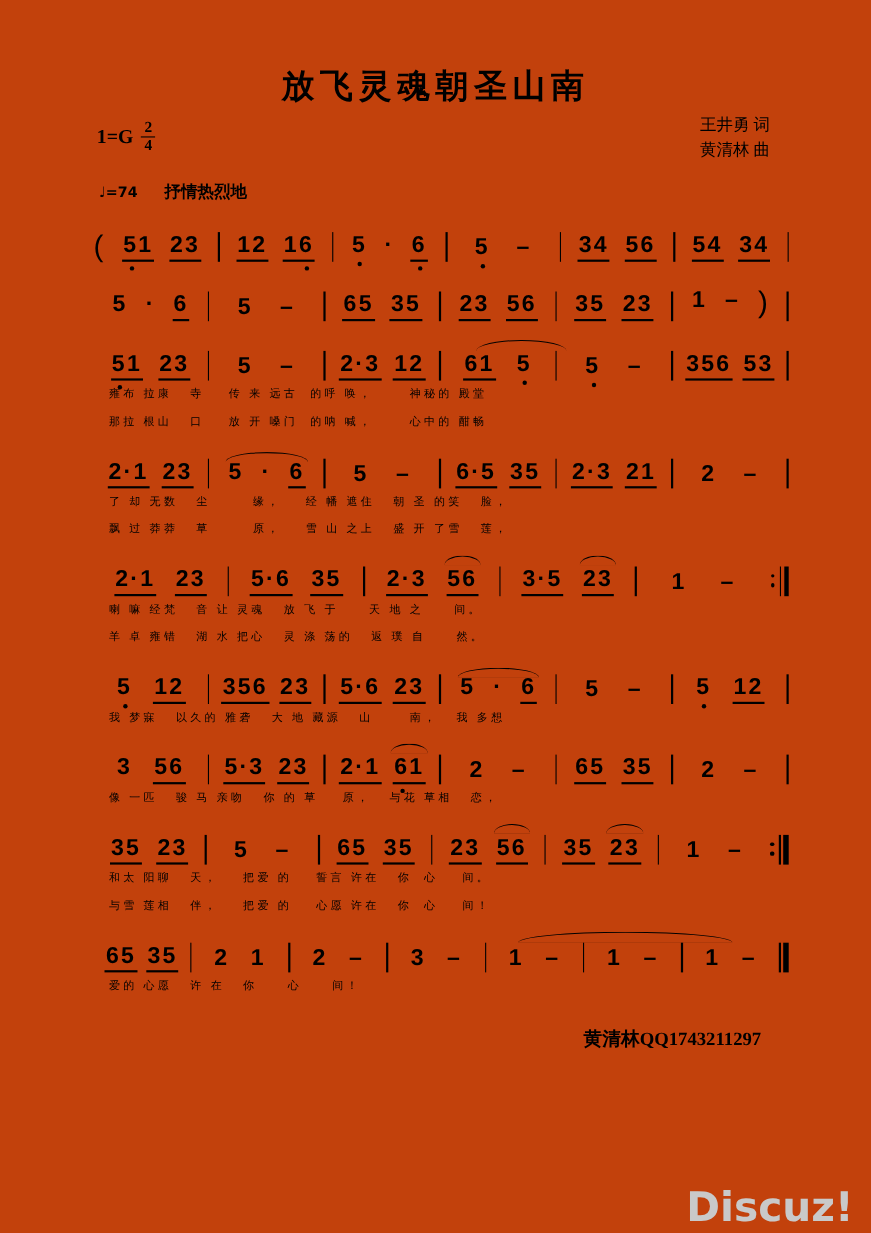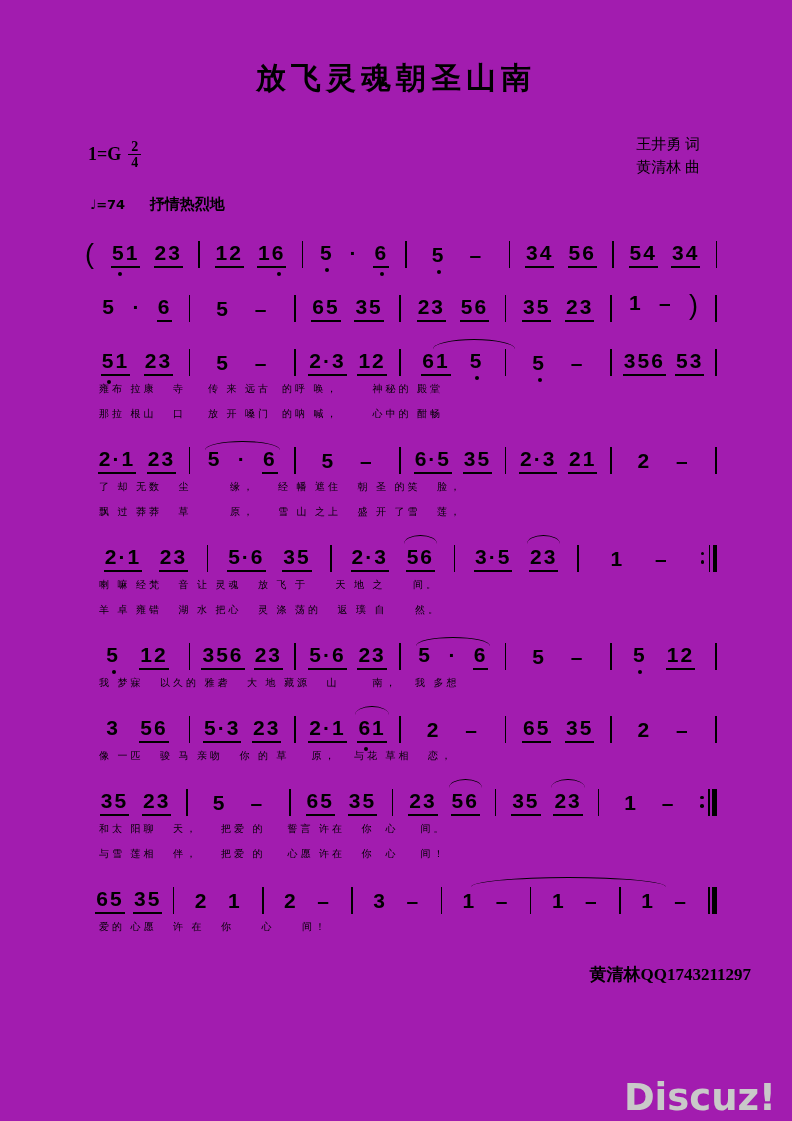"放飞灵魂朝圣山南" .page { background: #a21caf -> #c2410c }
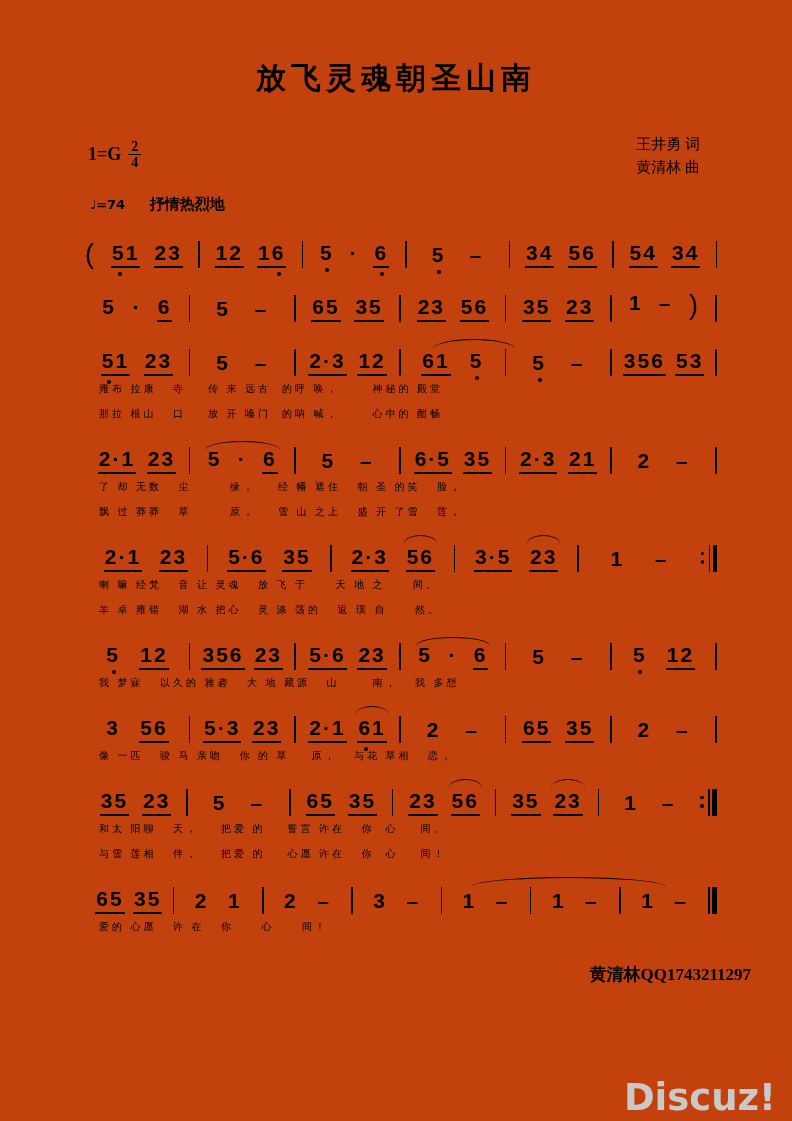"1=G" .meta { margin-top: 38px -> 8px }
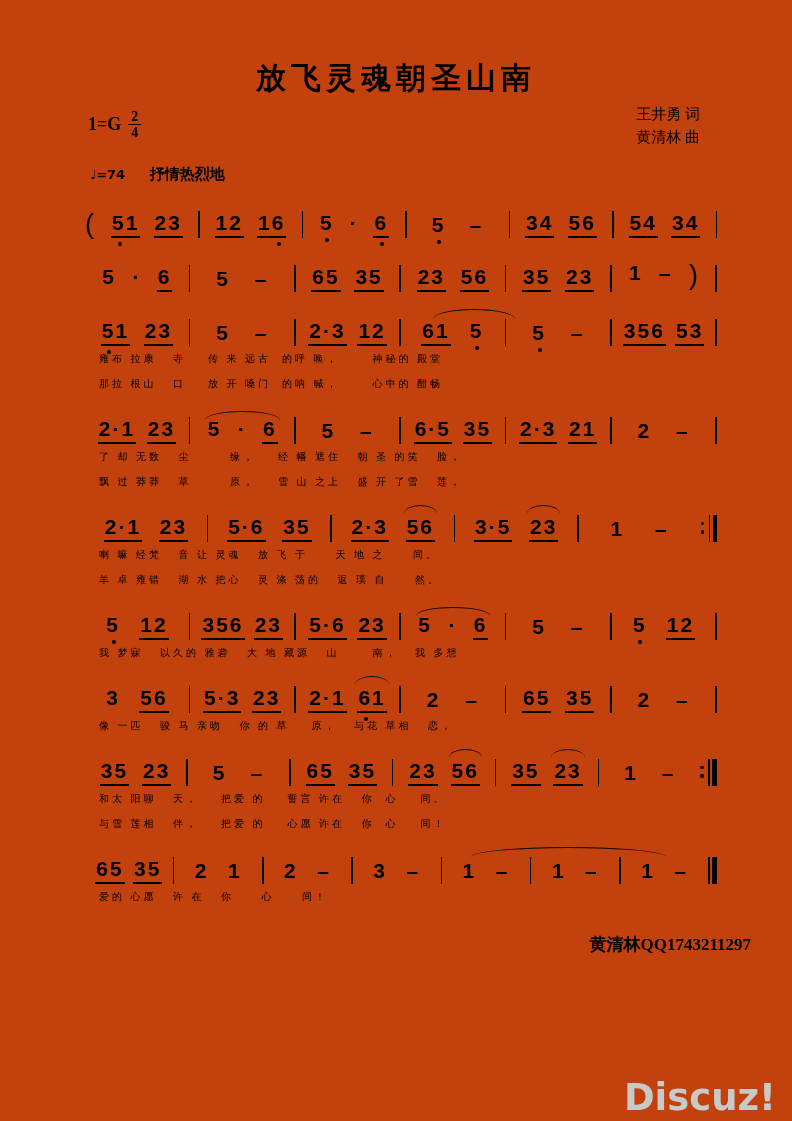"黄清林QQ1743211297" .footer-credit { padding-right: 41px -> 100px }
